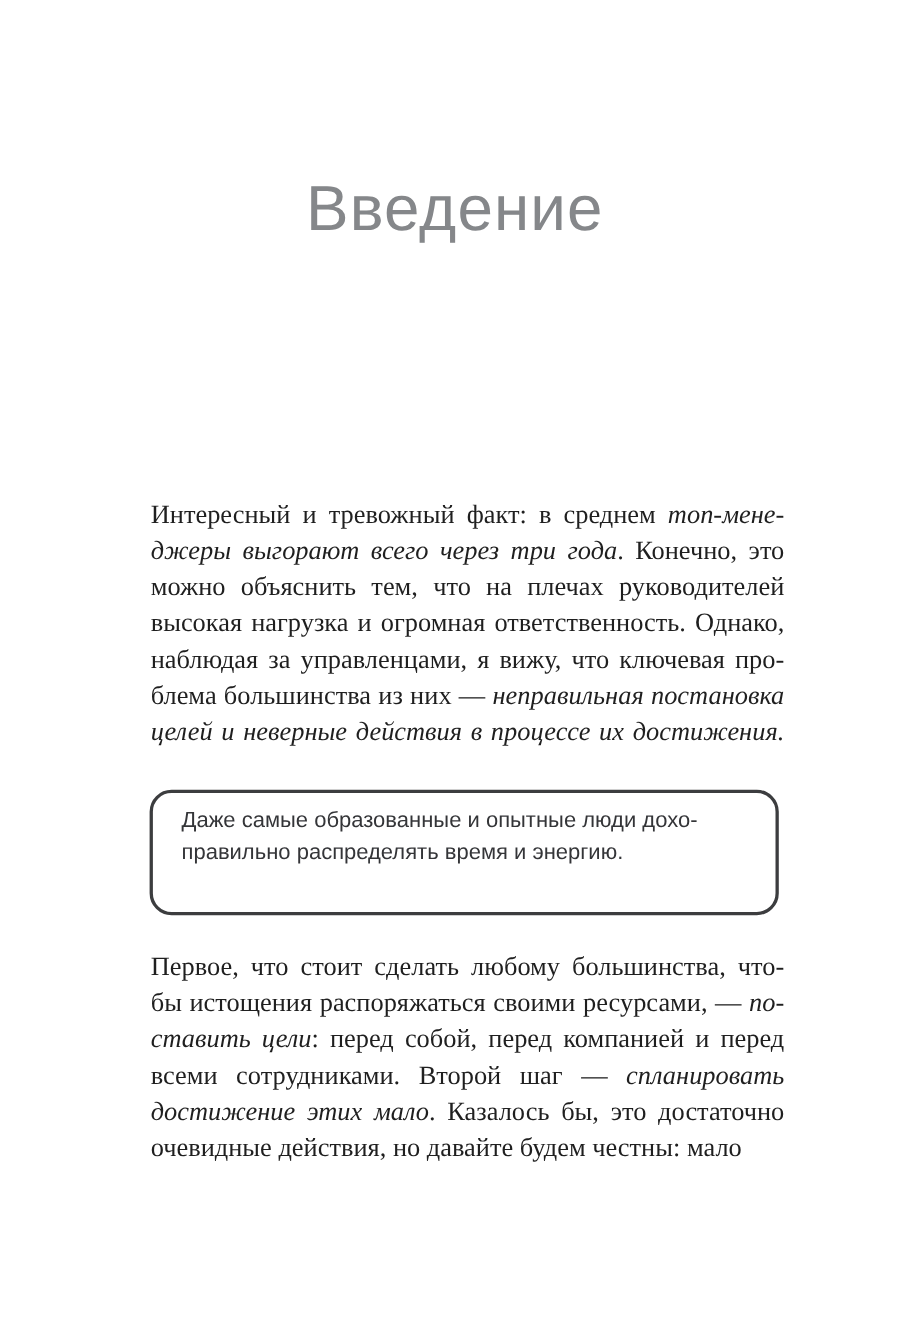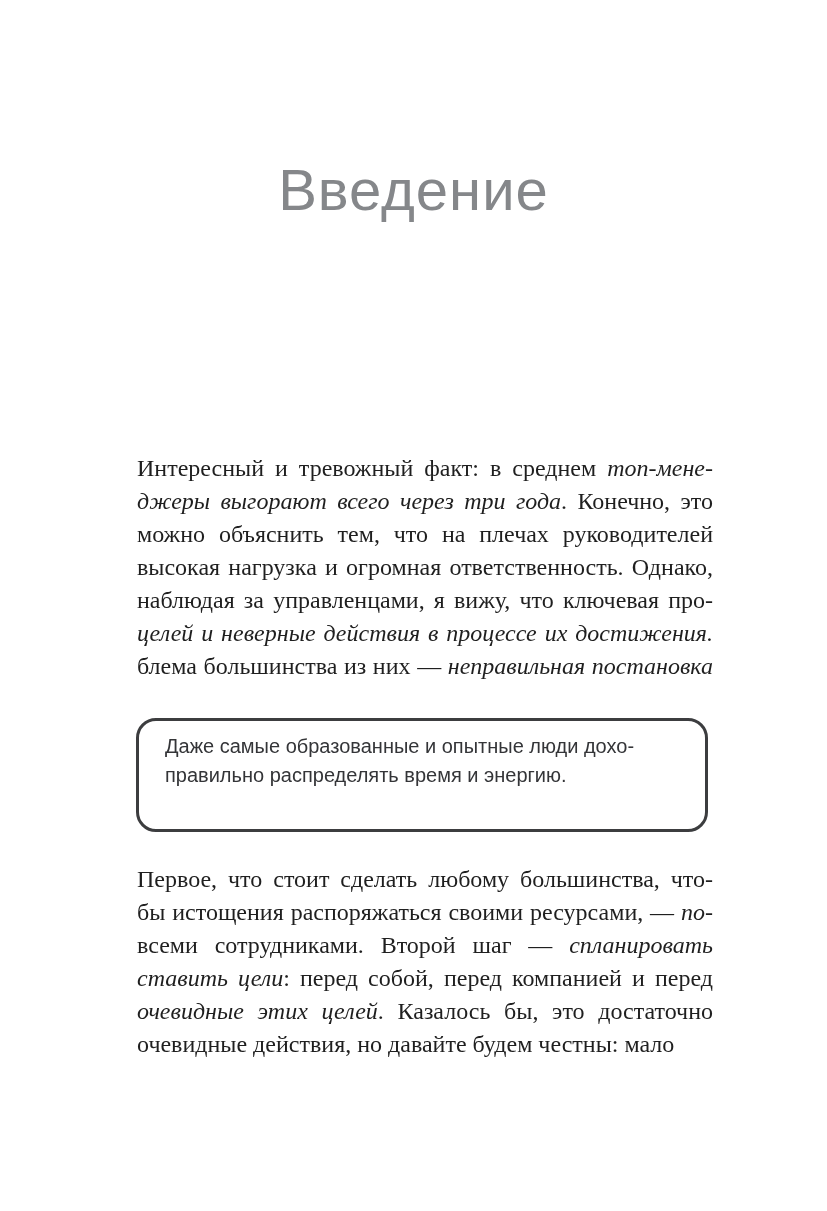"целей и неверные действия в" div.line { order: before "блема большинства из них —" -> after "блема большинства из них —" }
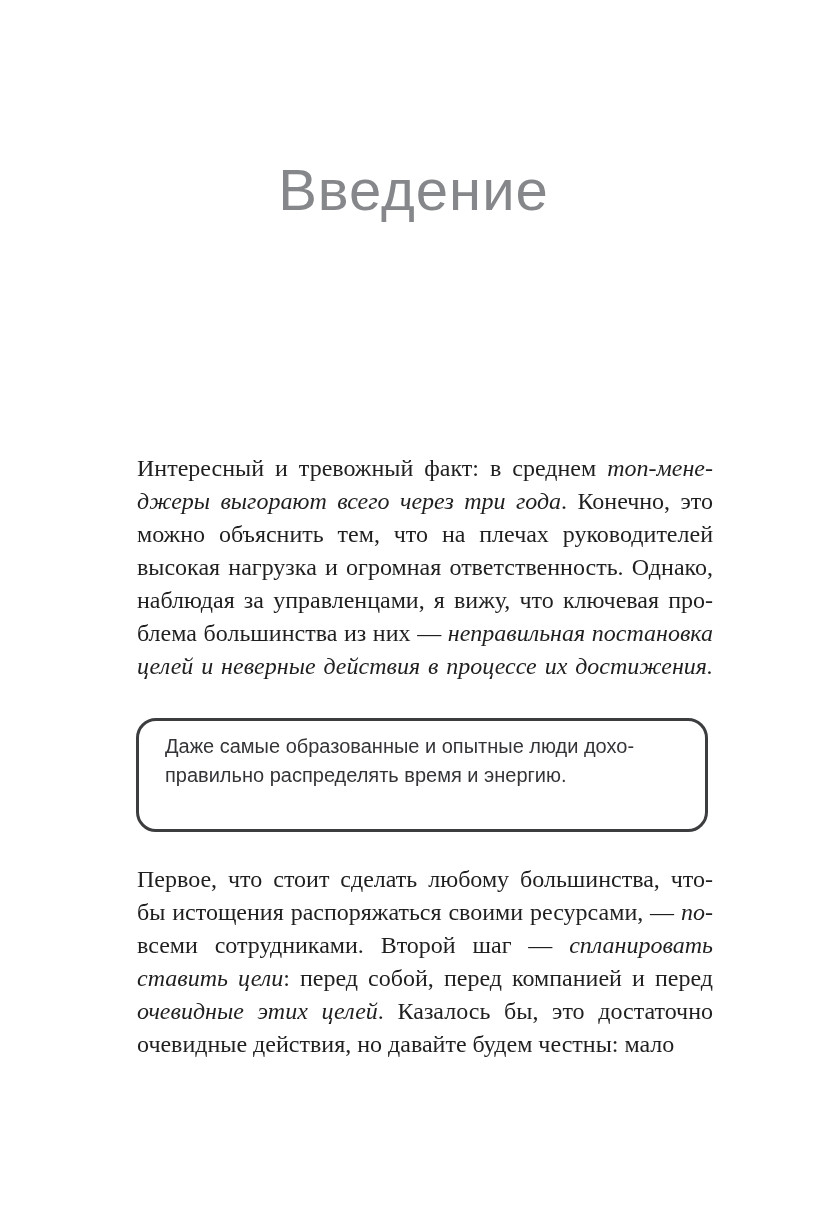"всеми сотрудниками. Второй шаг —" div.line { order: before "ставить цели: перед собой, перед" -> after "ставить цели: перед собой, перед" }
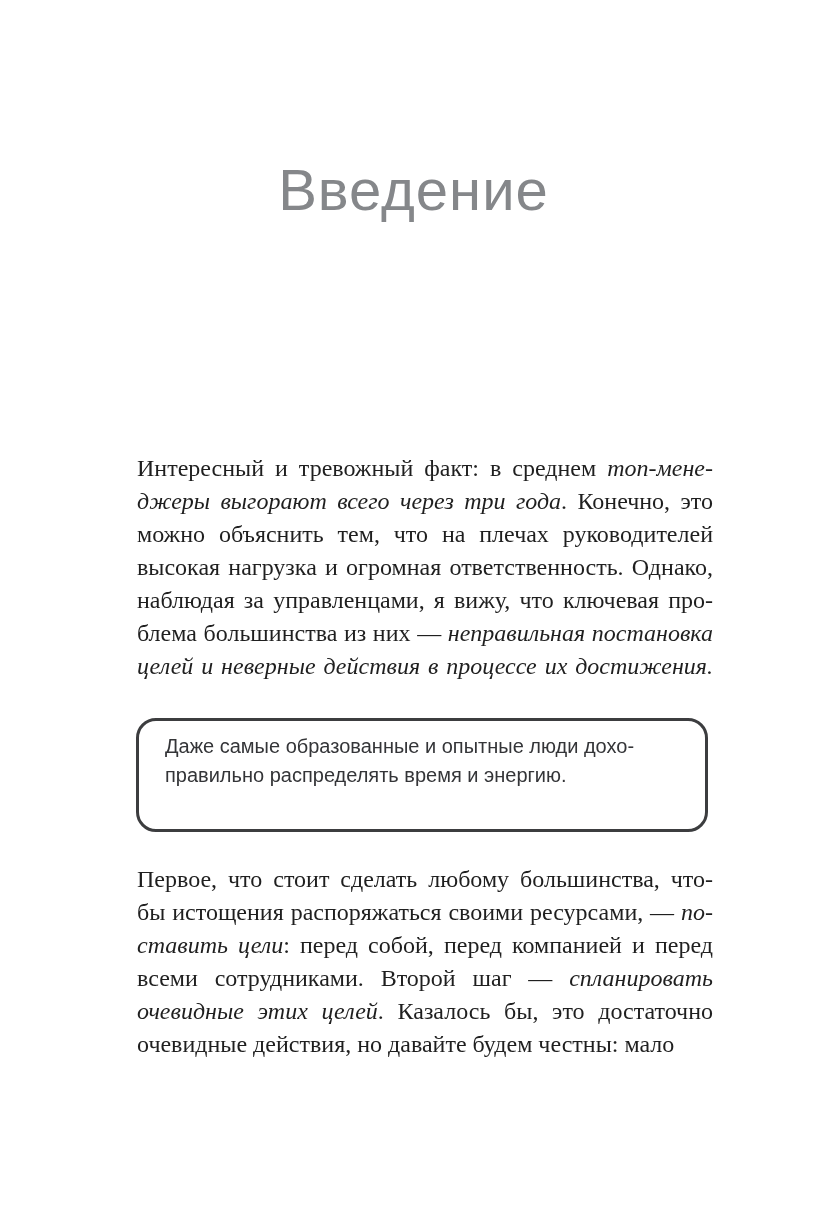"очевидные этих целей" em { text: очевидные этих целей -> достижение этих мало }
